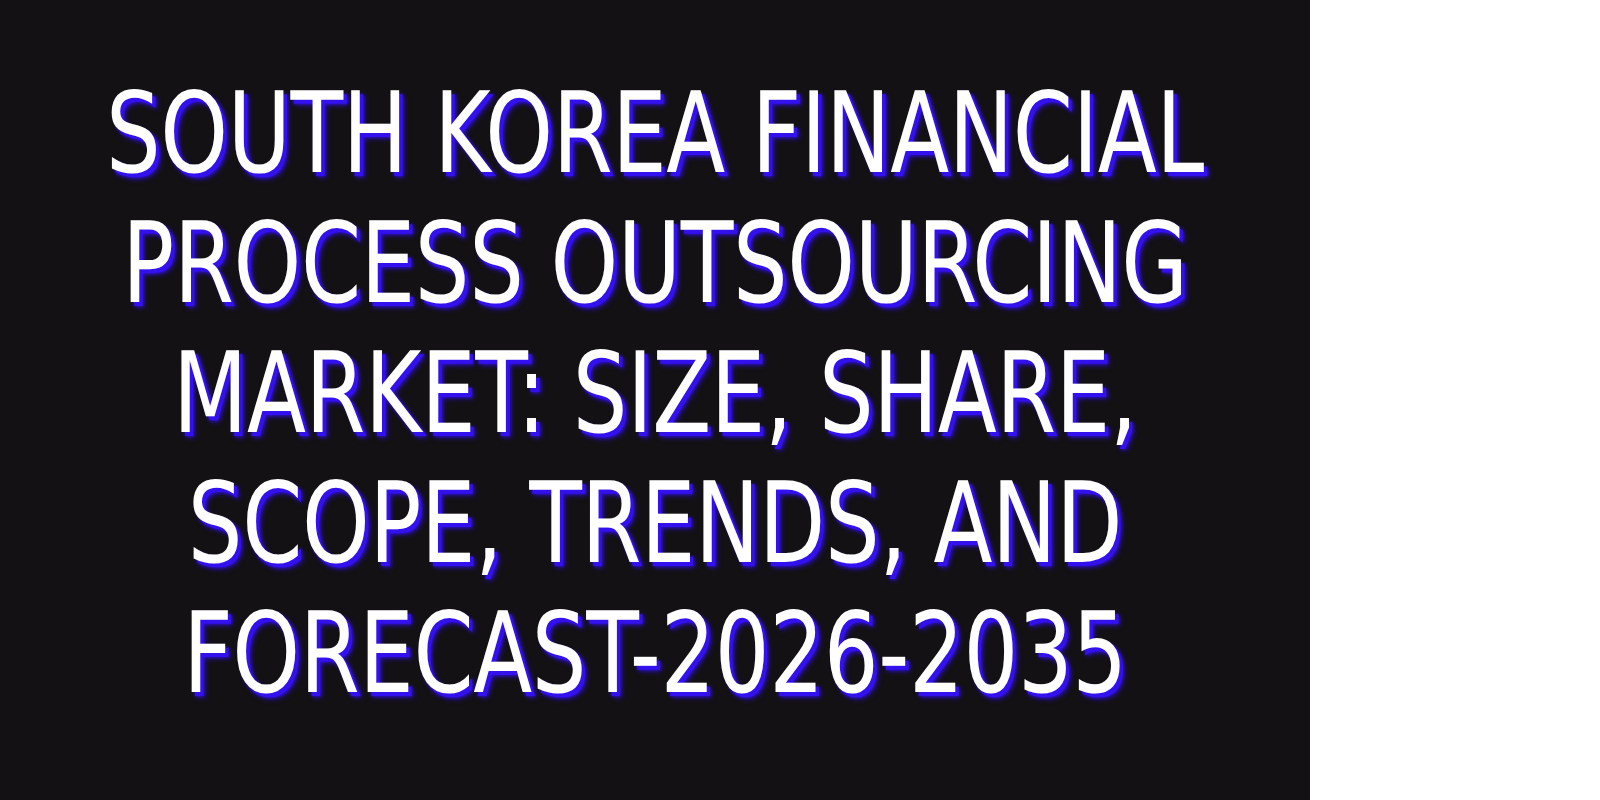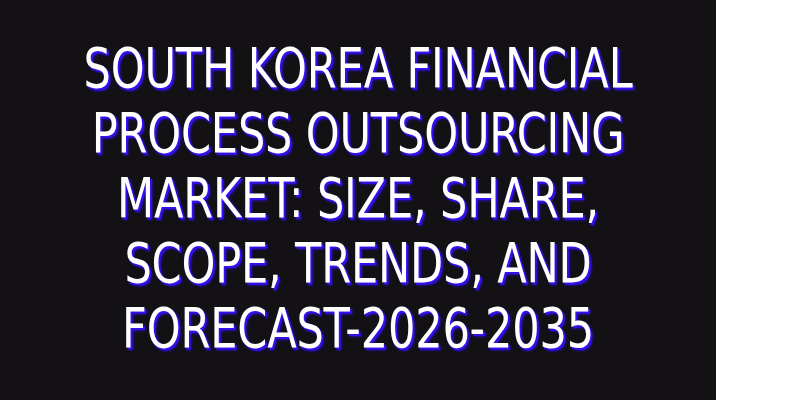"SOUTH KOREA FINANCIAL" .banner { width: 716px -> 655px }
